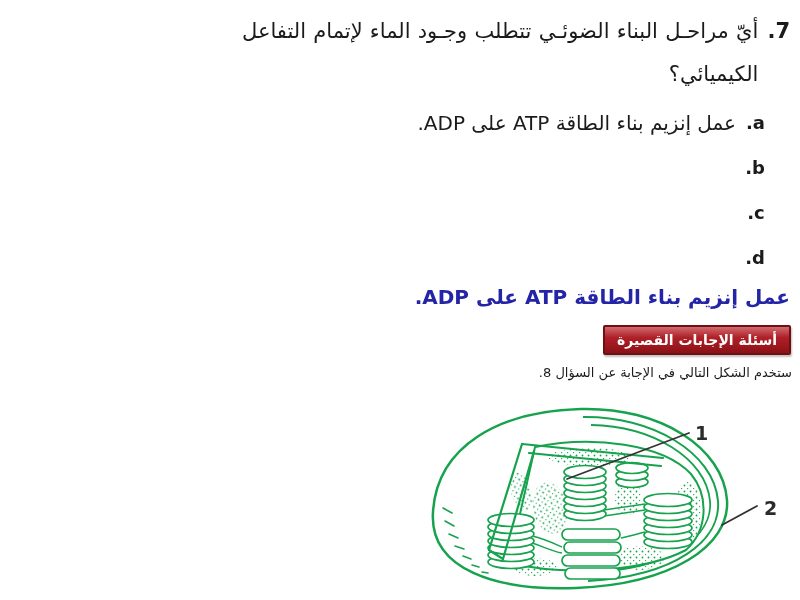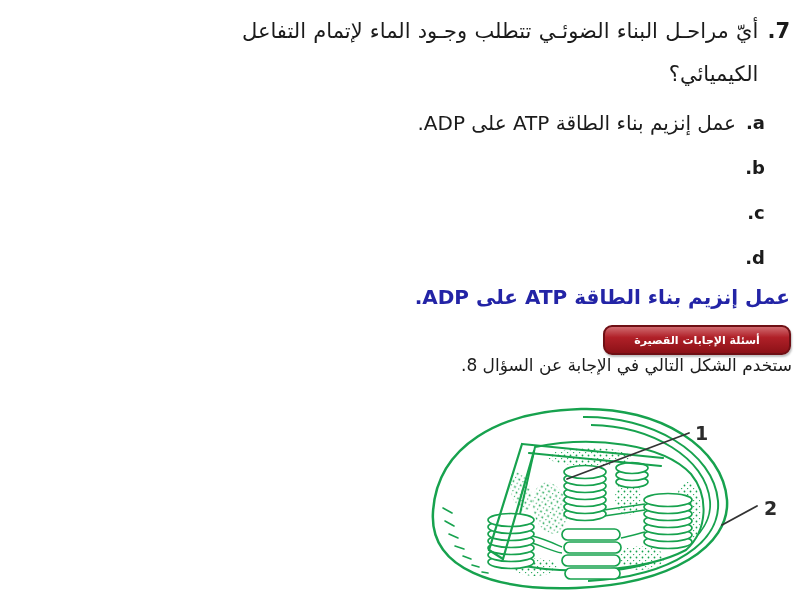"أسئلة الإجابات القصيرة" .banner { border-radius: 9px -> 2px; font-size: 11px -> 14px }
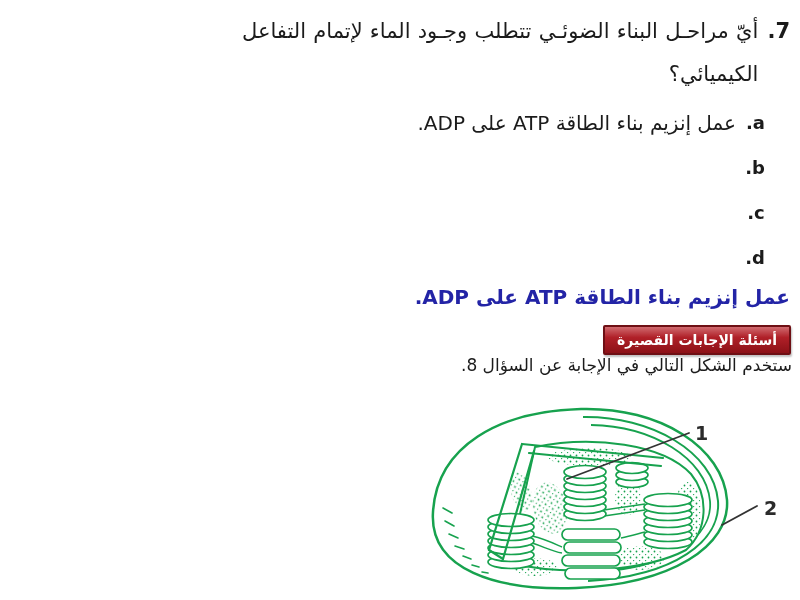"ستخدم الشكل التالي في الإجابة" .instruction { font-size: 17px -> 13px; top: 349px -> 357px }
